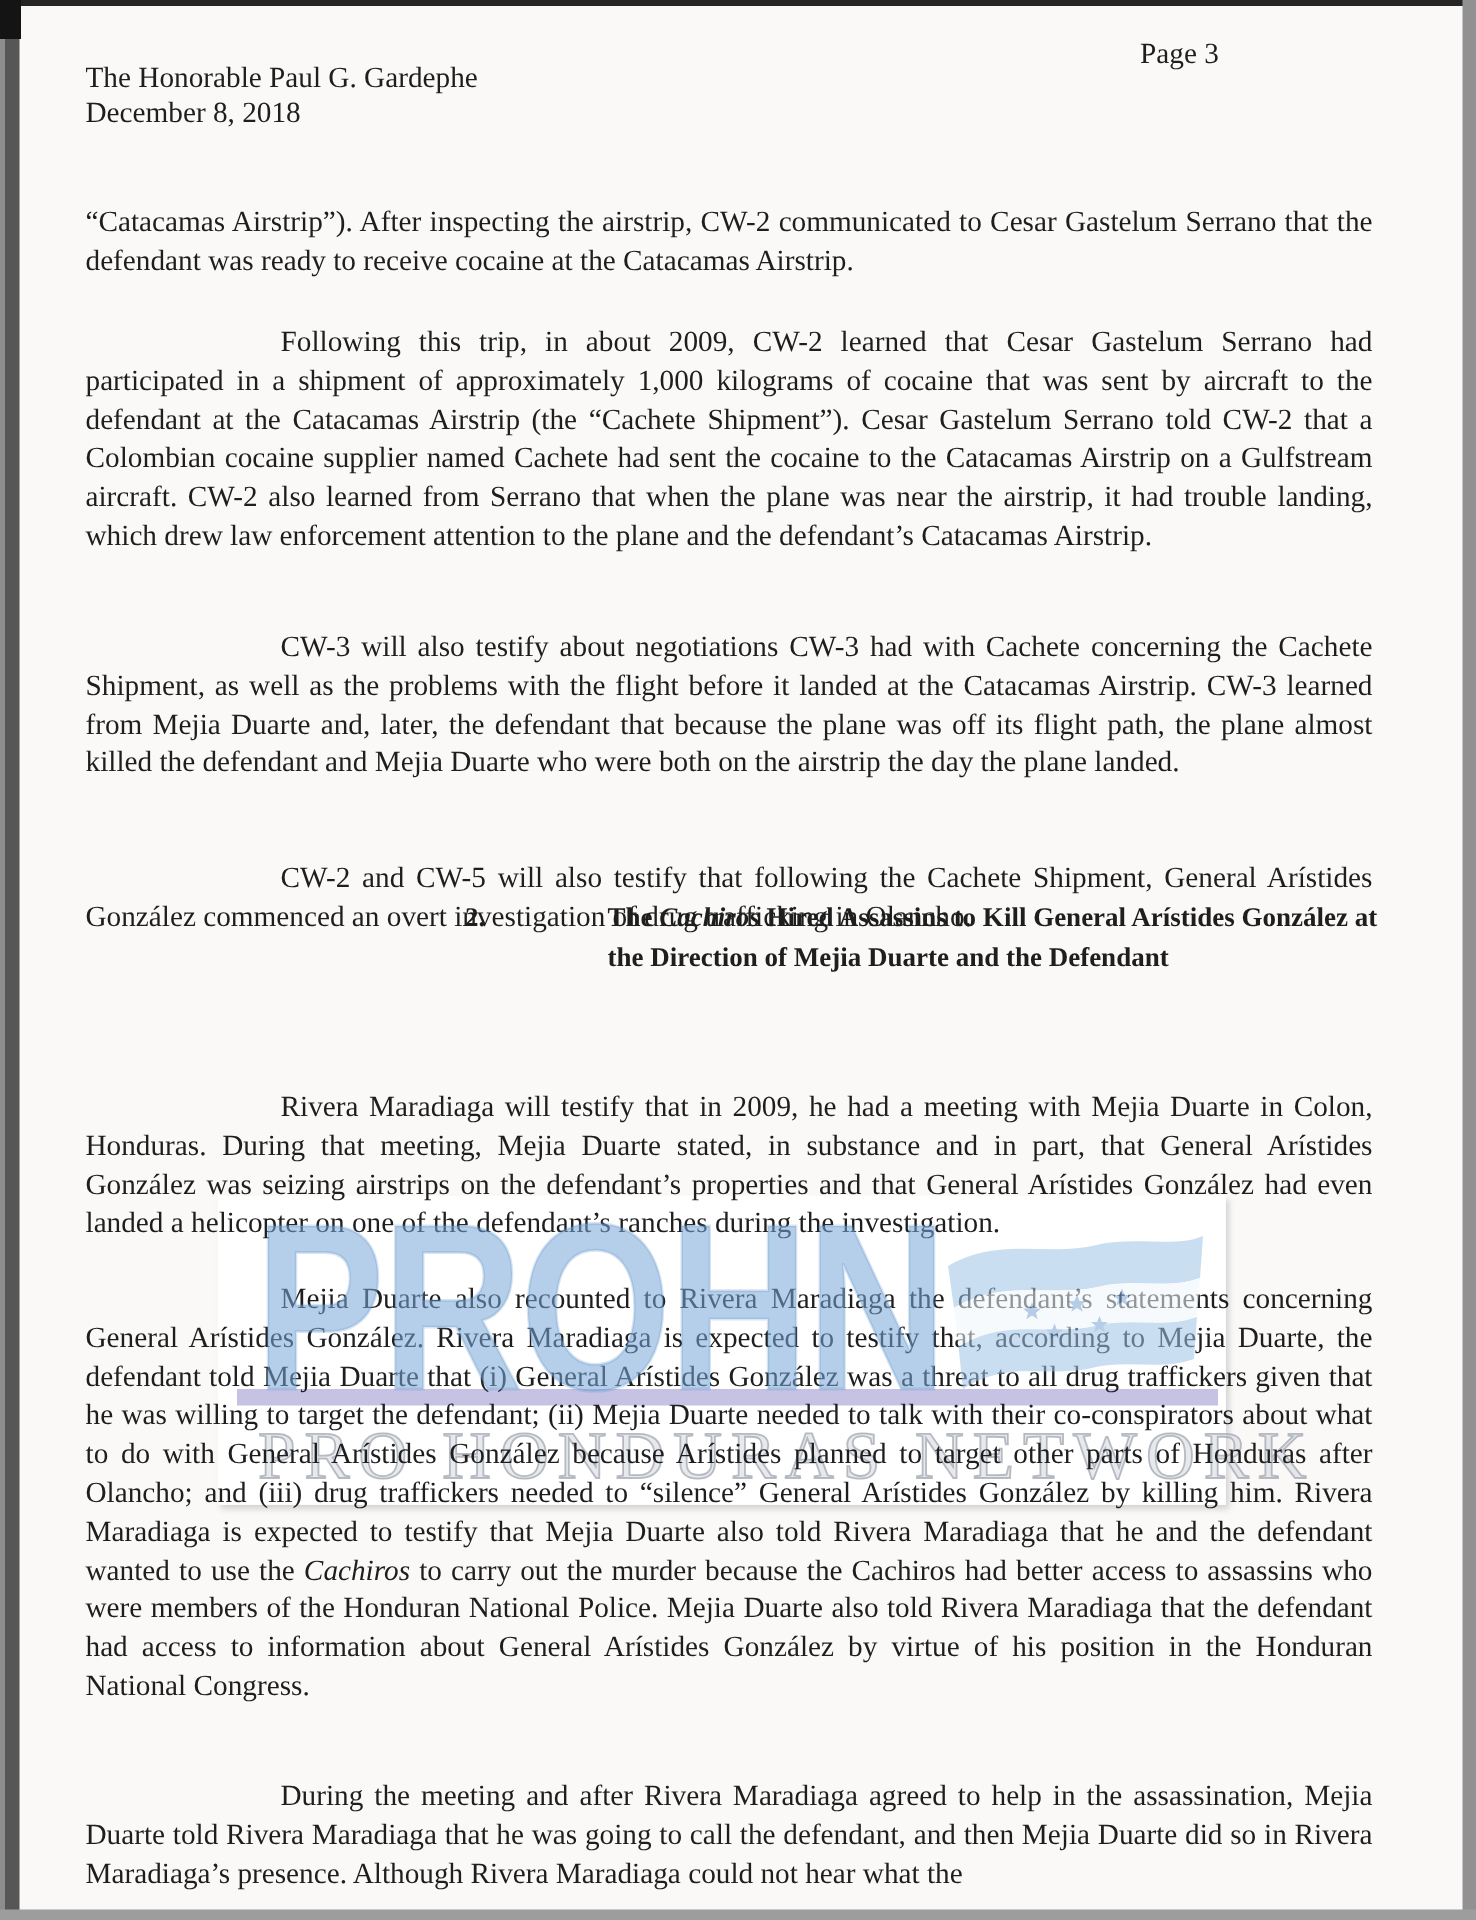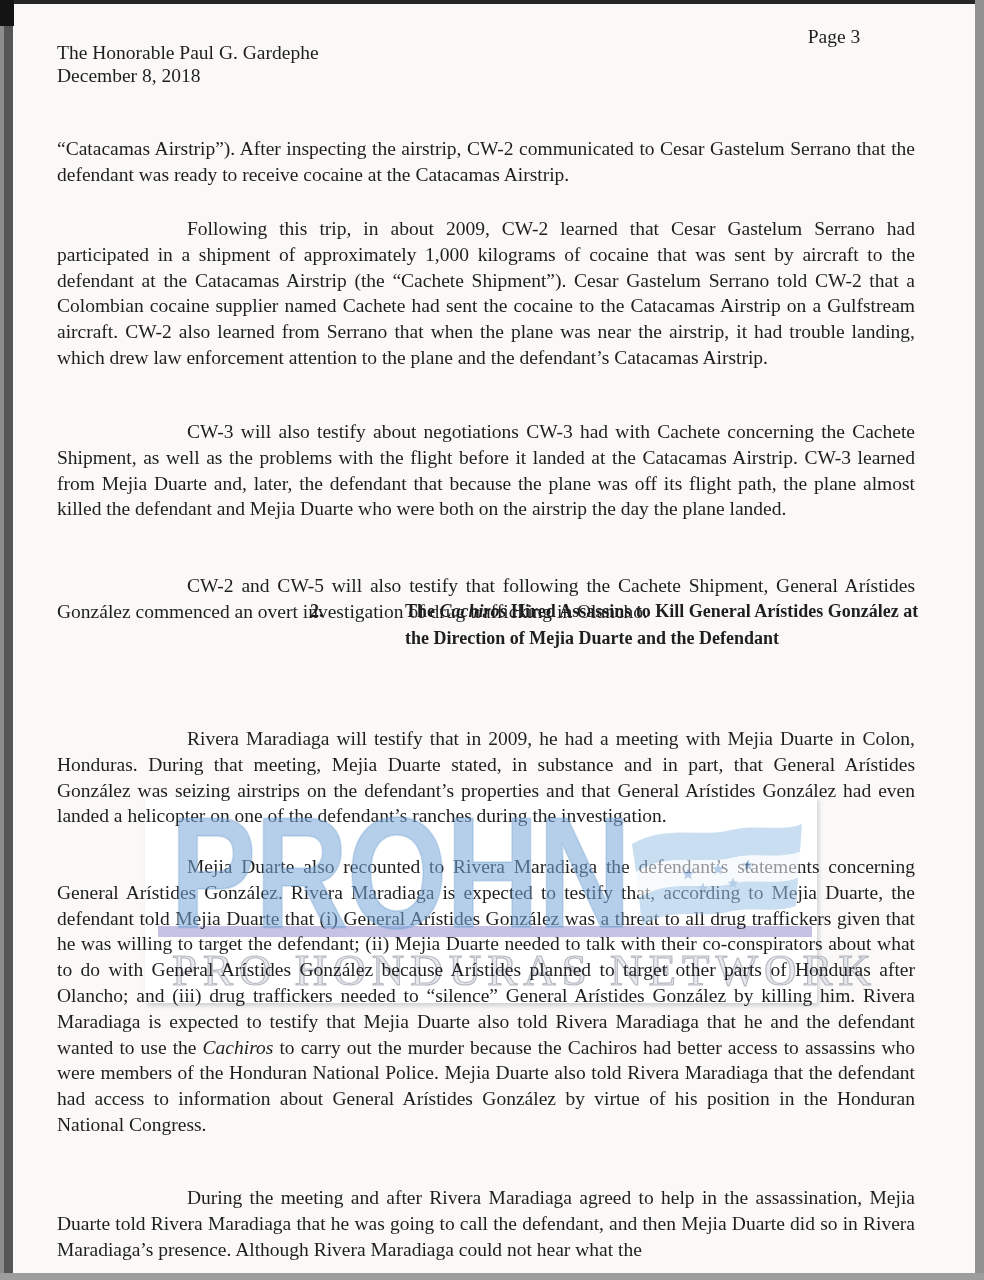"Page 3" .pgnum { text-align: center -> left }
